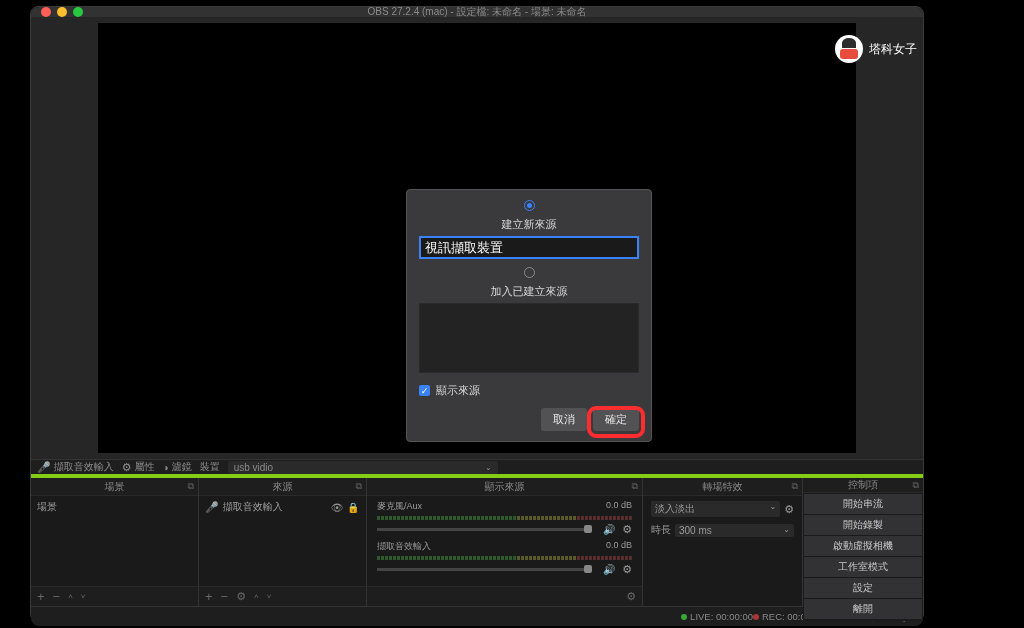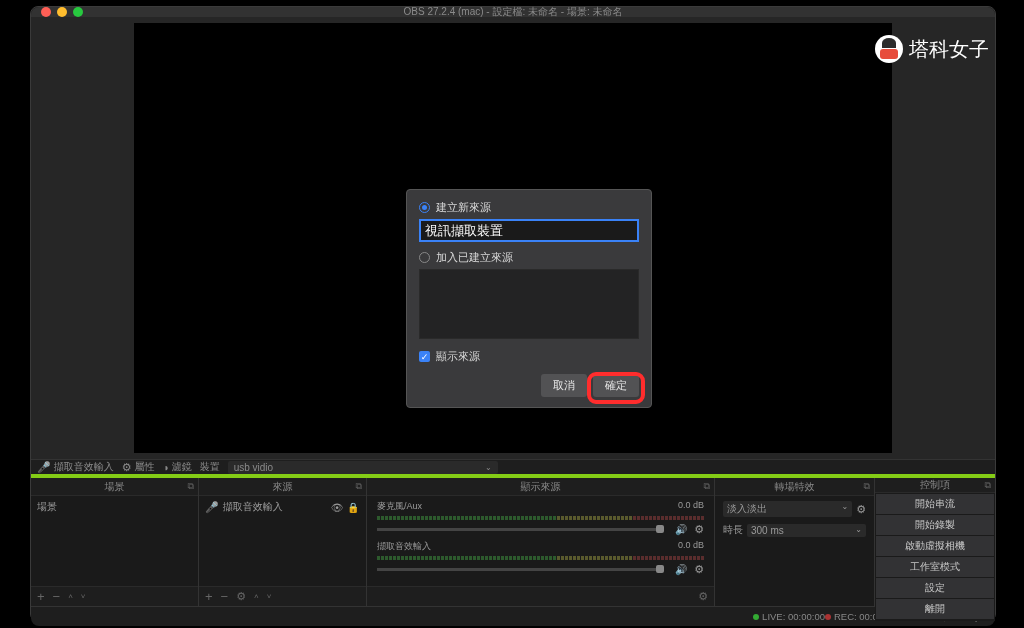"OBS 27.2.4 (mac) - 設定檔:" .window { width: 966px -> 894px }
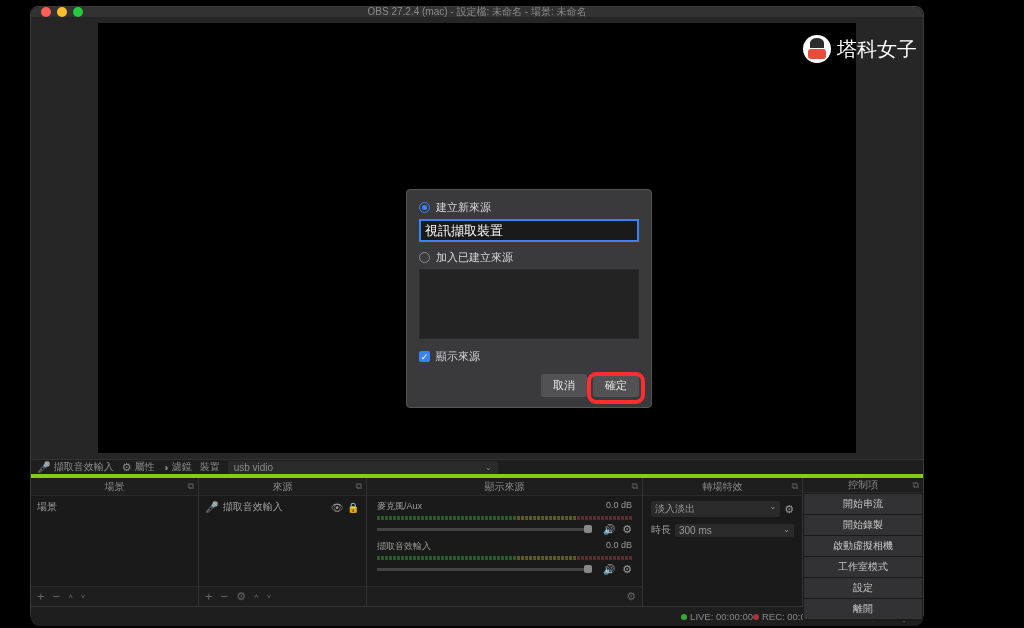"塔科女子" .watermark { font-size: 20px -> 12px }
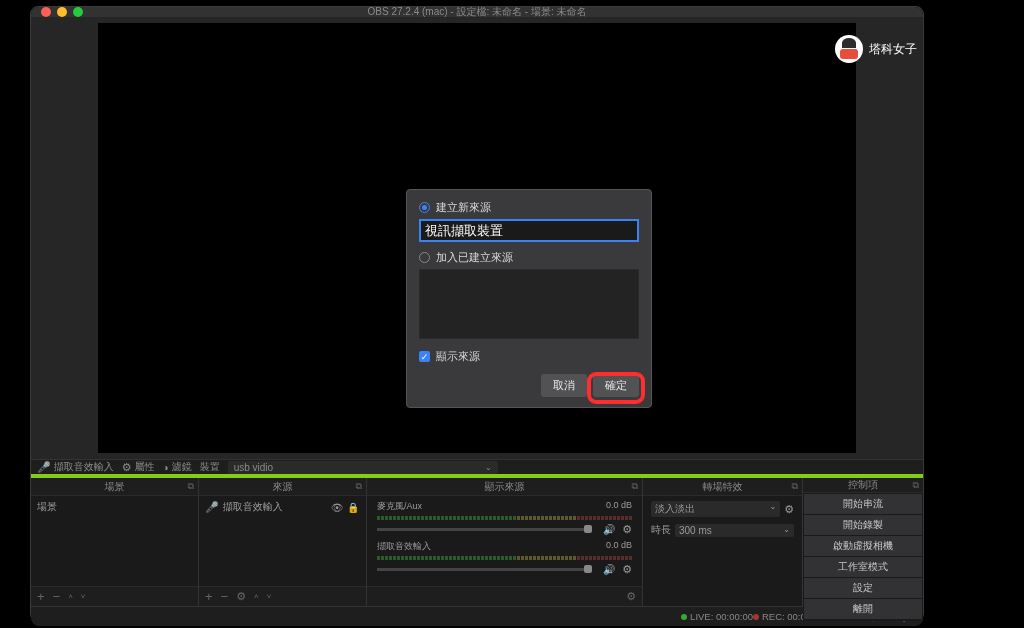"建立新來源" .radio-row { flex-direction: none -> column }
